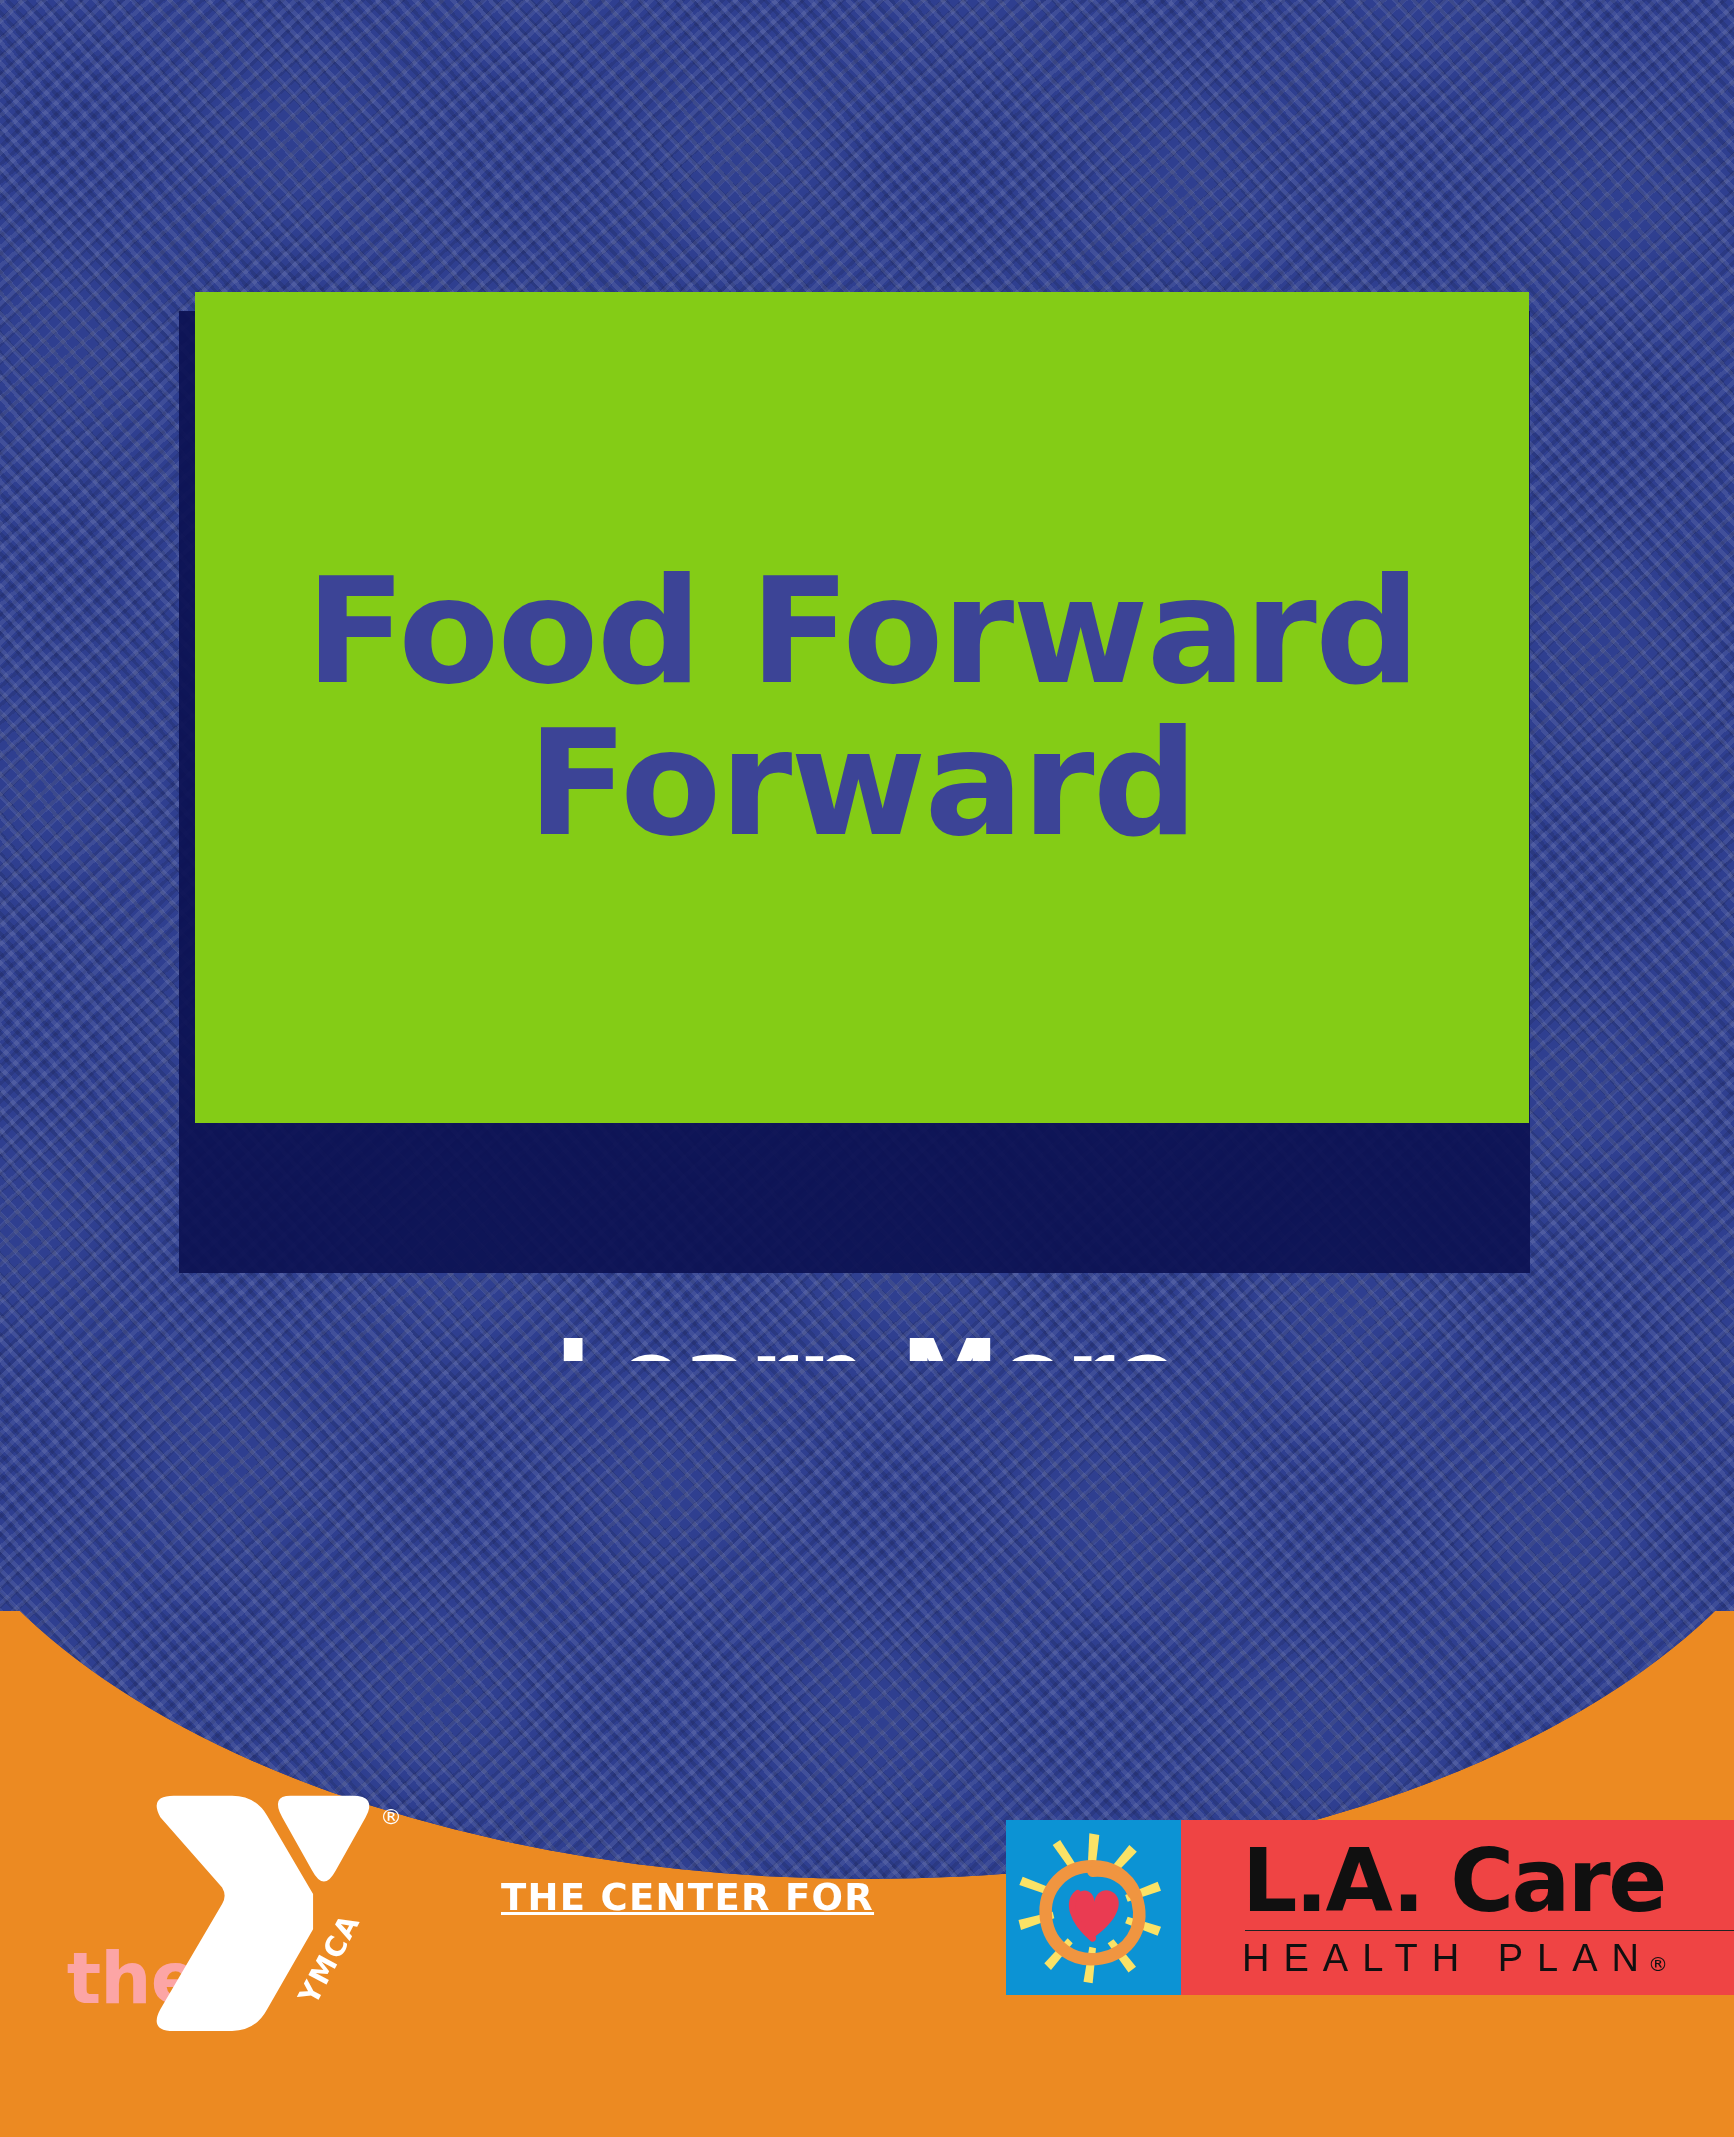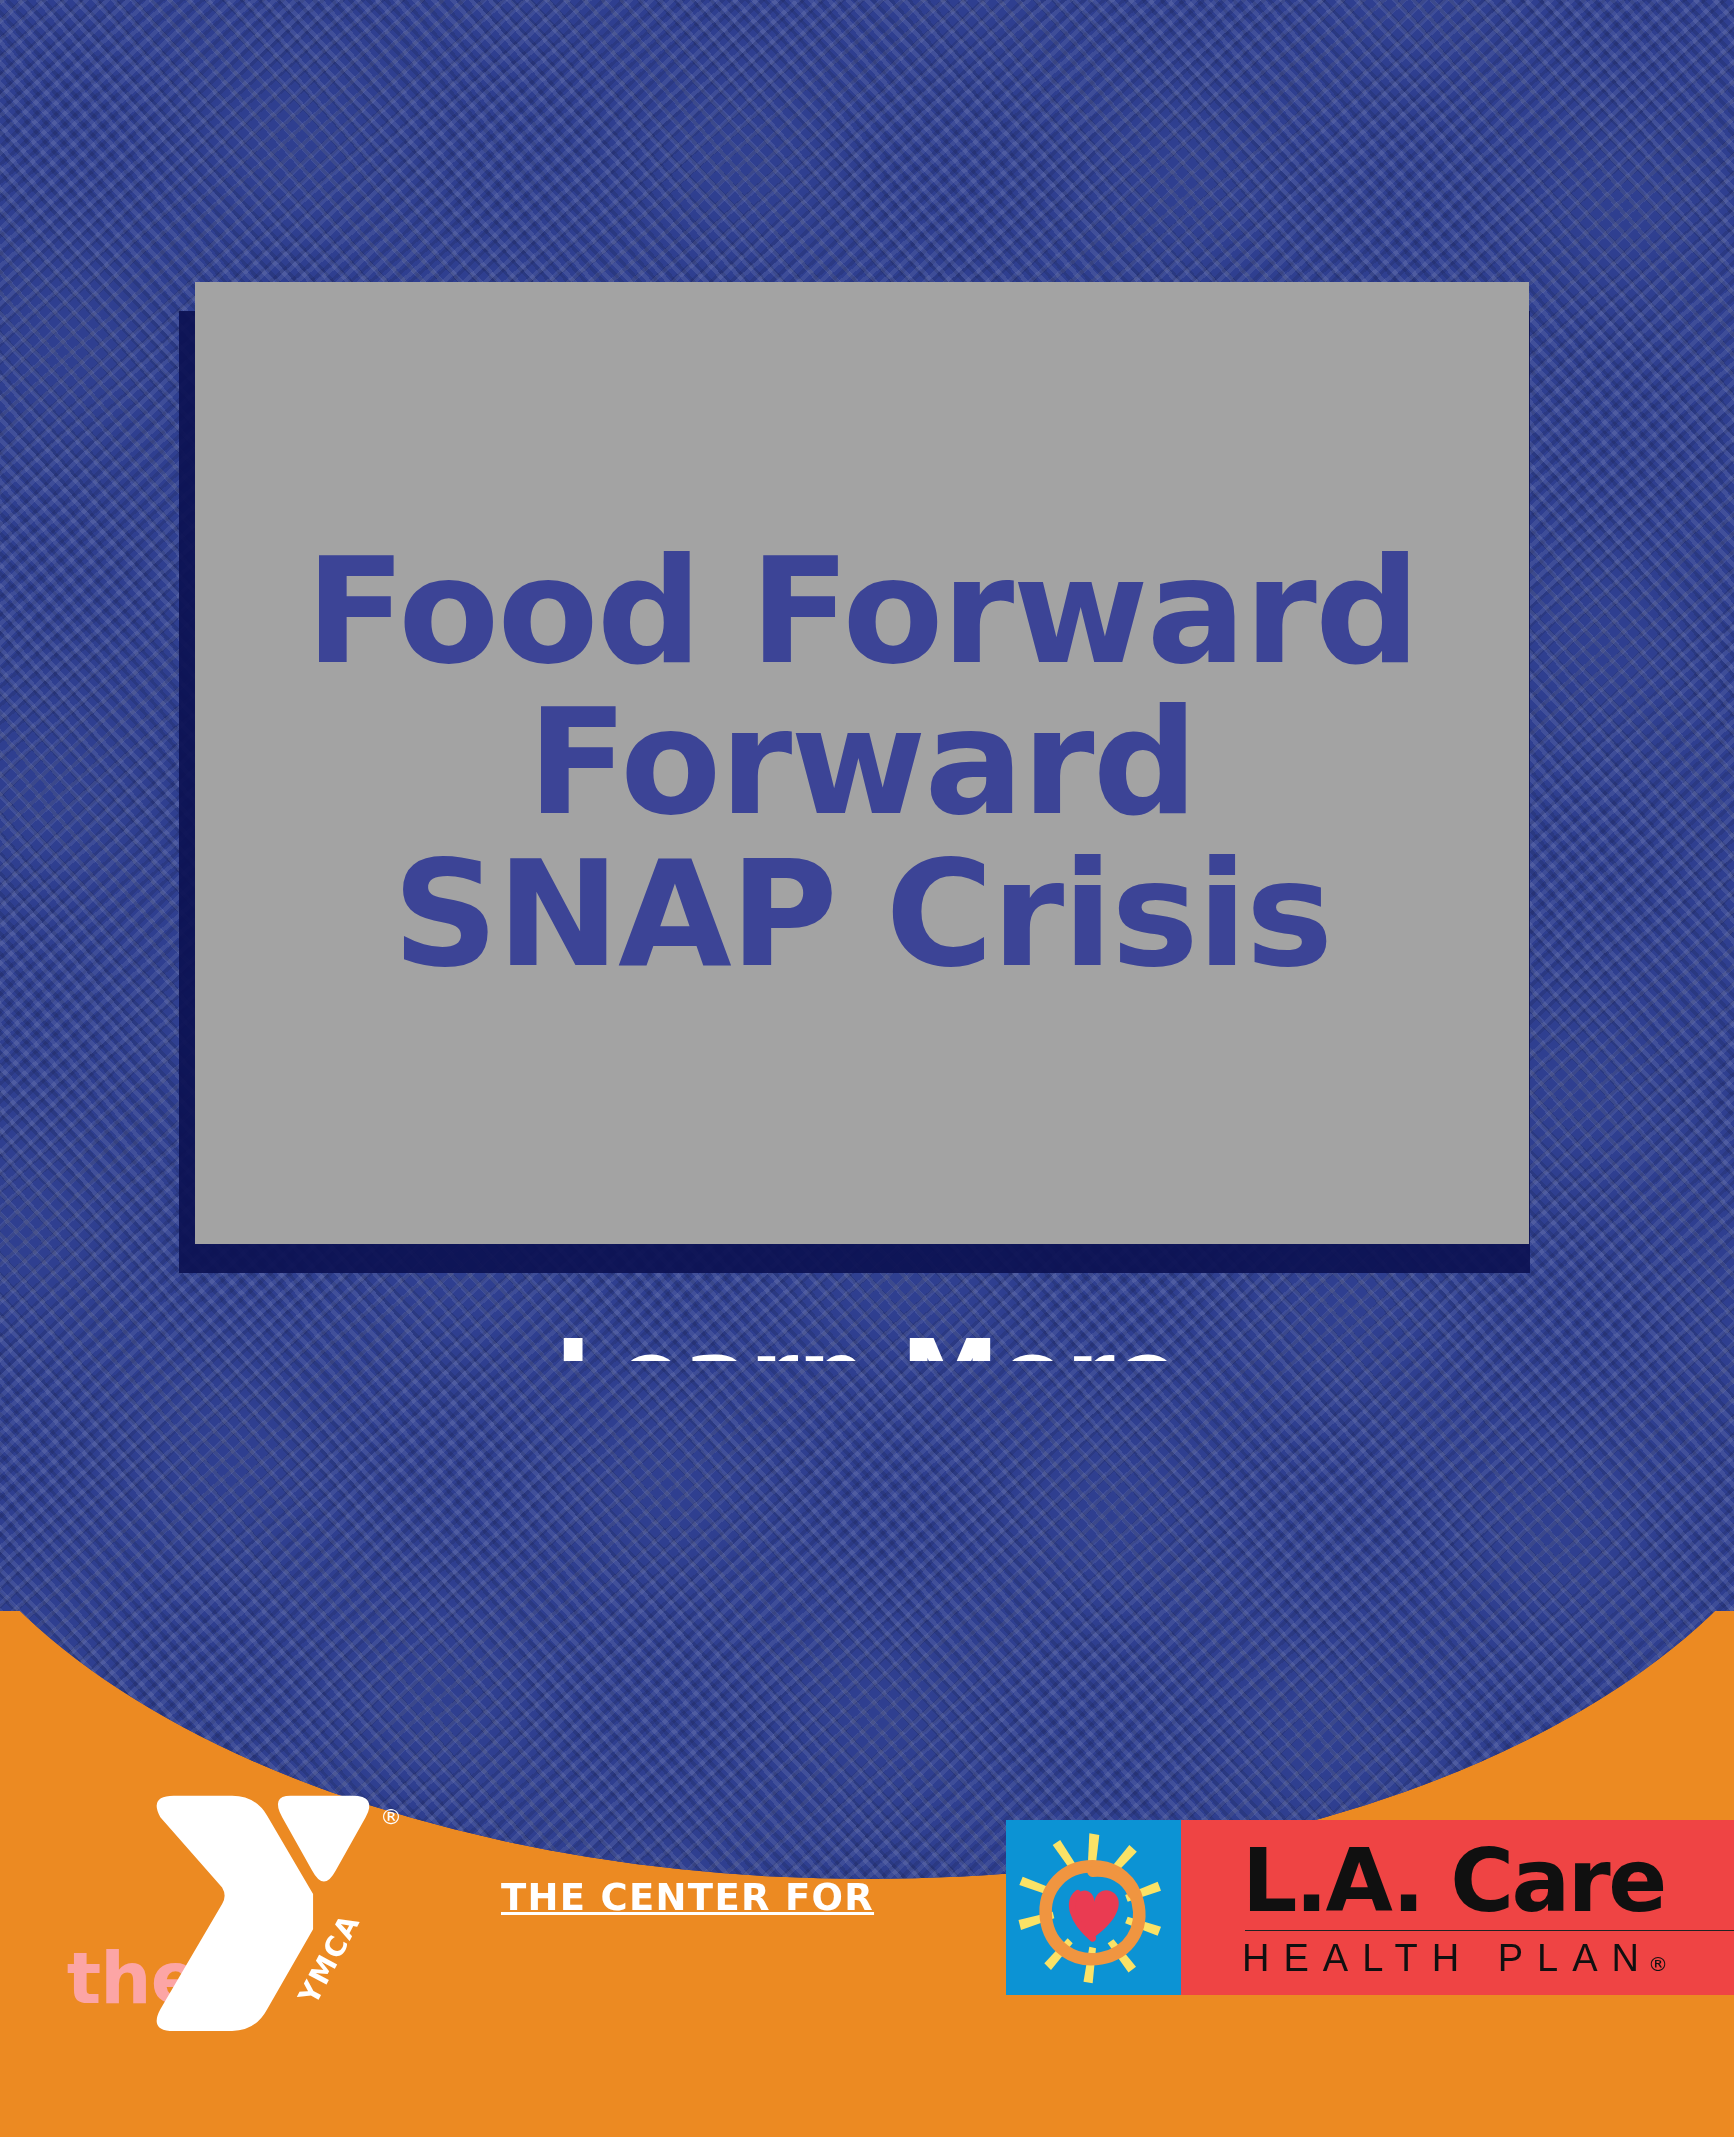"Food Forward" .card { background: #a3a3a3 -> #84cc16; height: 962px -> 831px; top: 282px -> 292px }
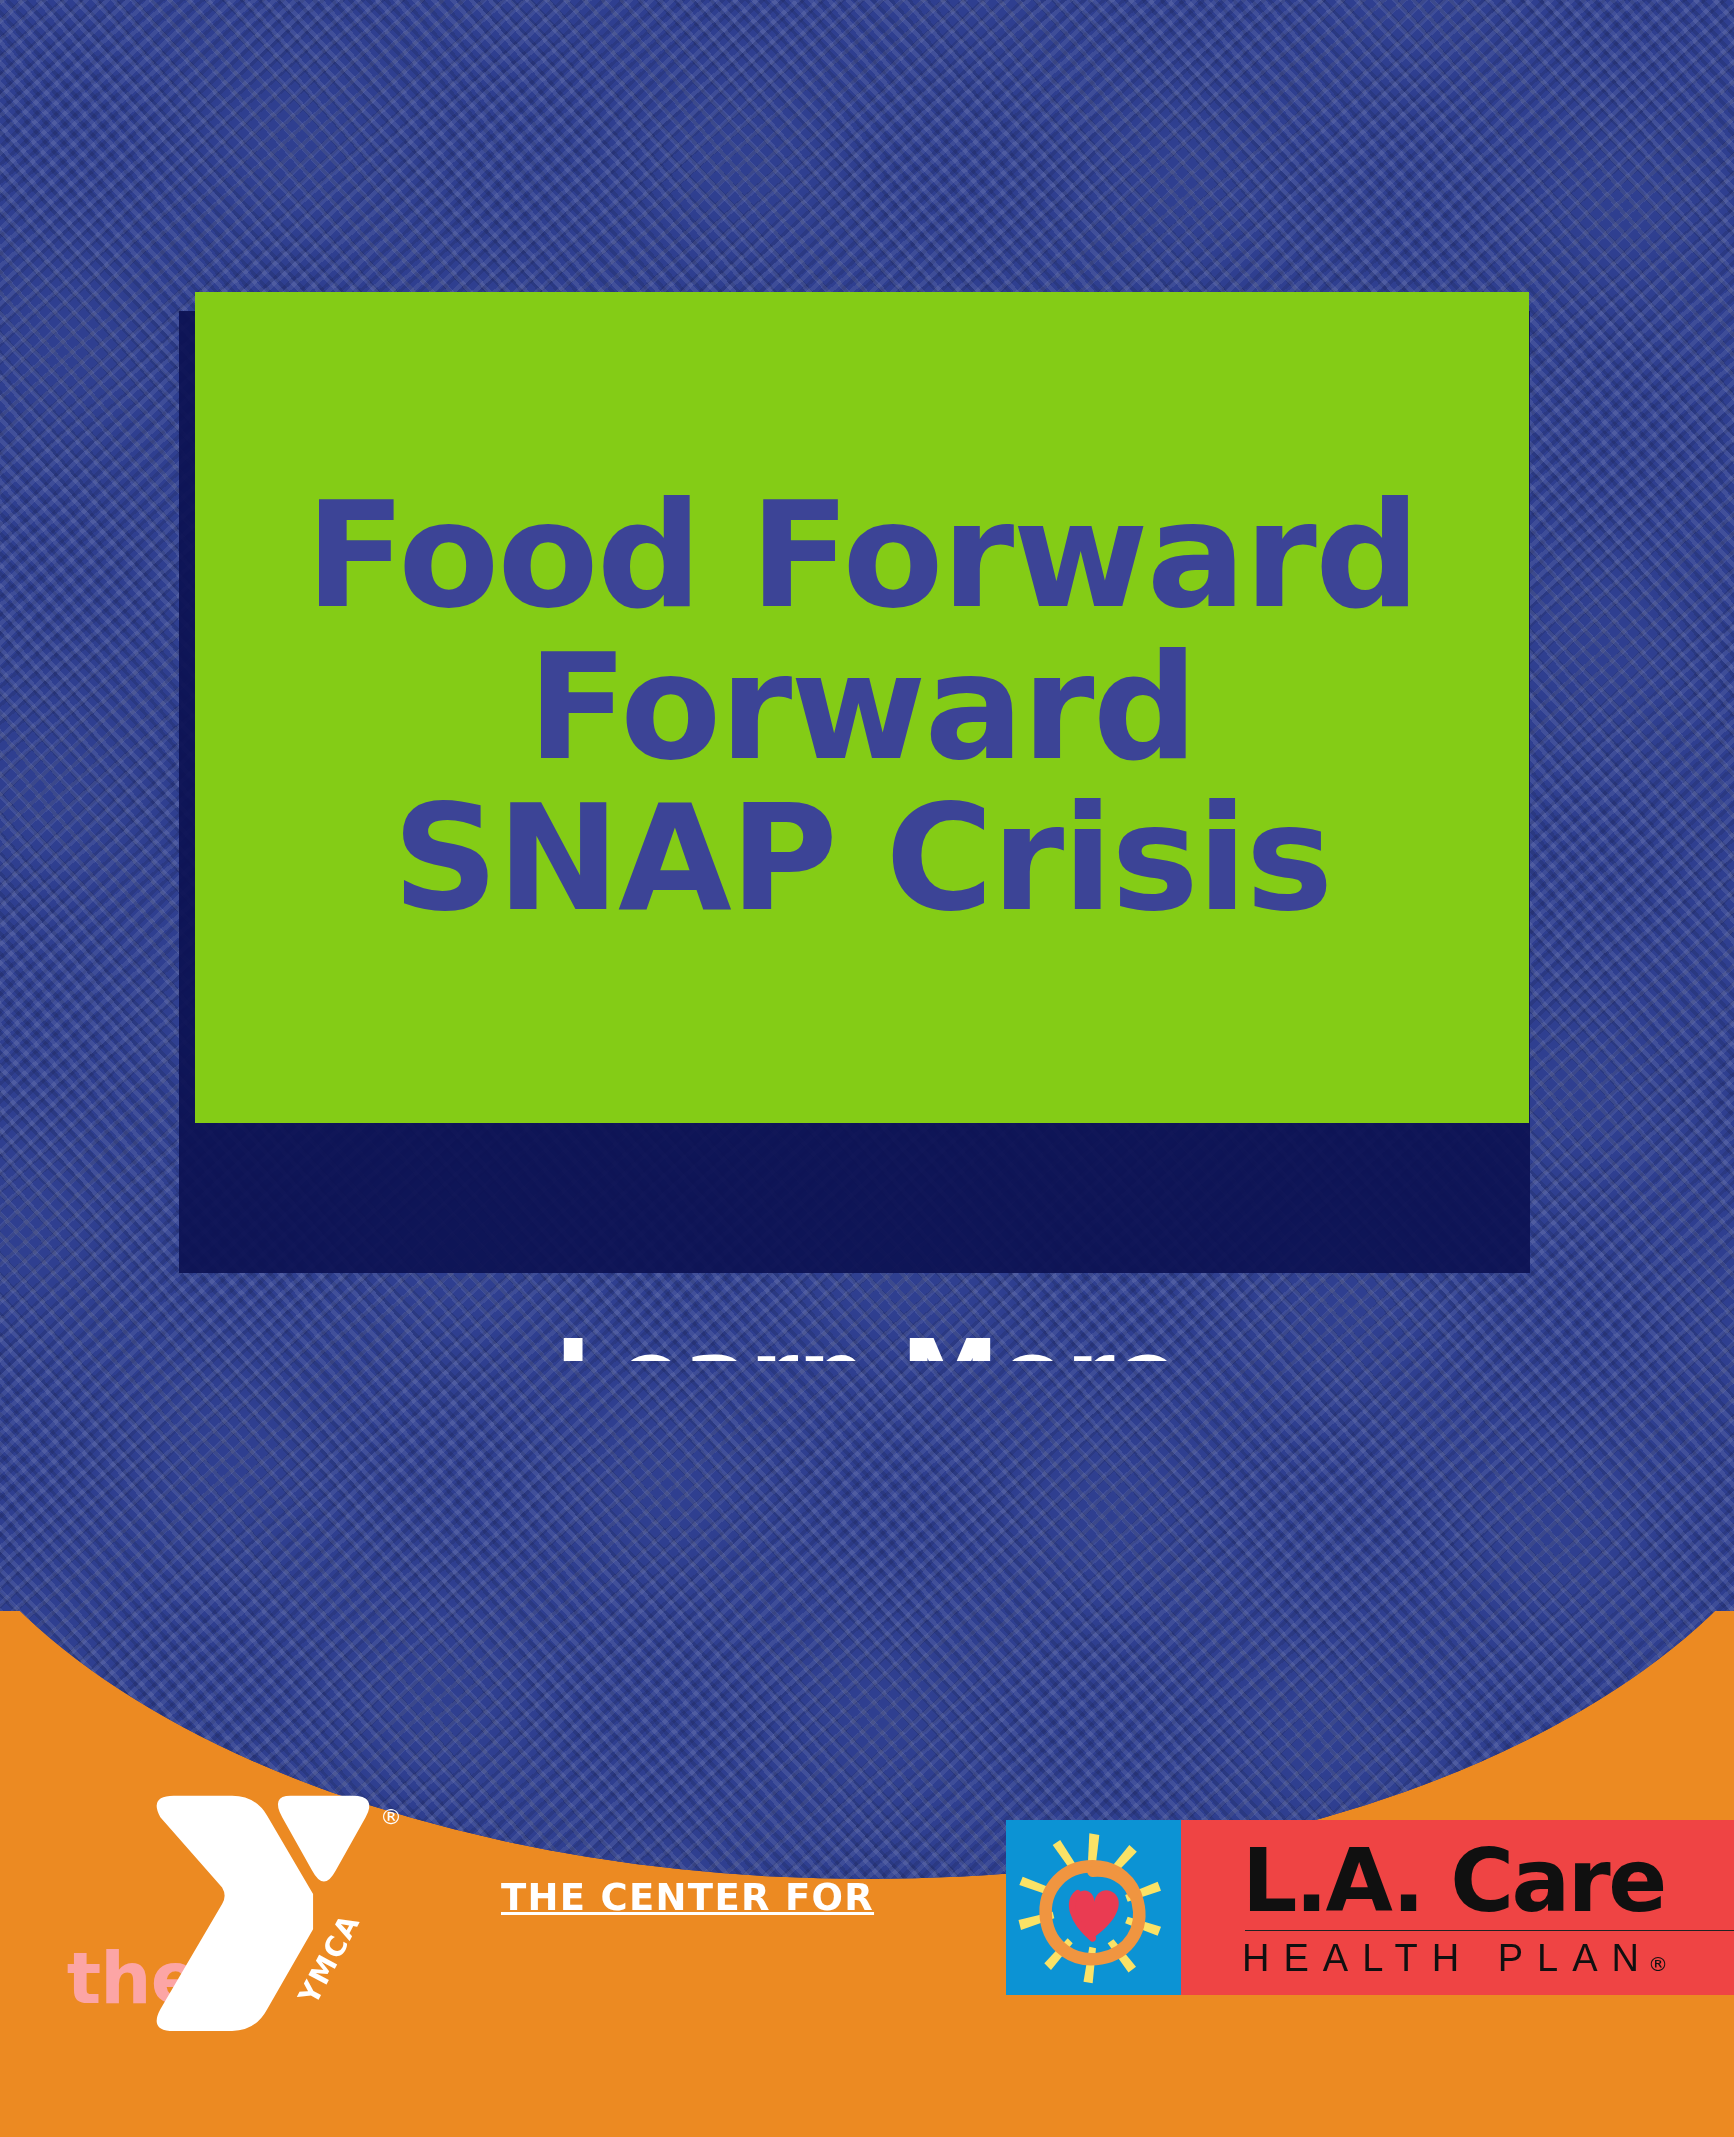"SNAP Crisis" span.ln { html: <span>SNAP Crisis</span> -> none }
